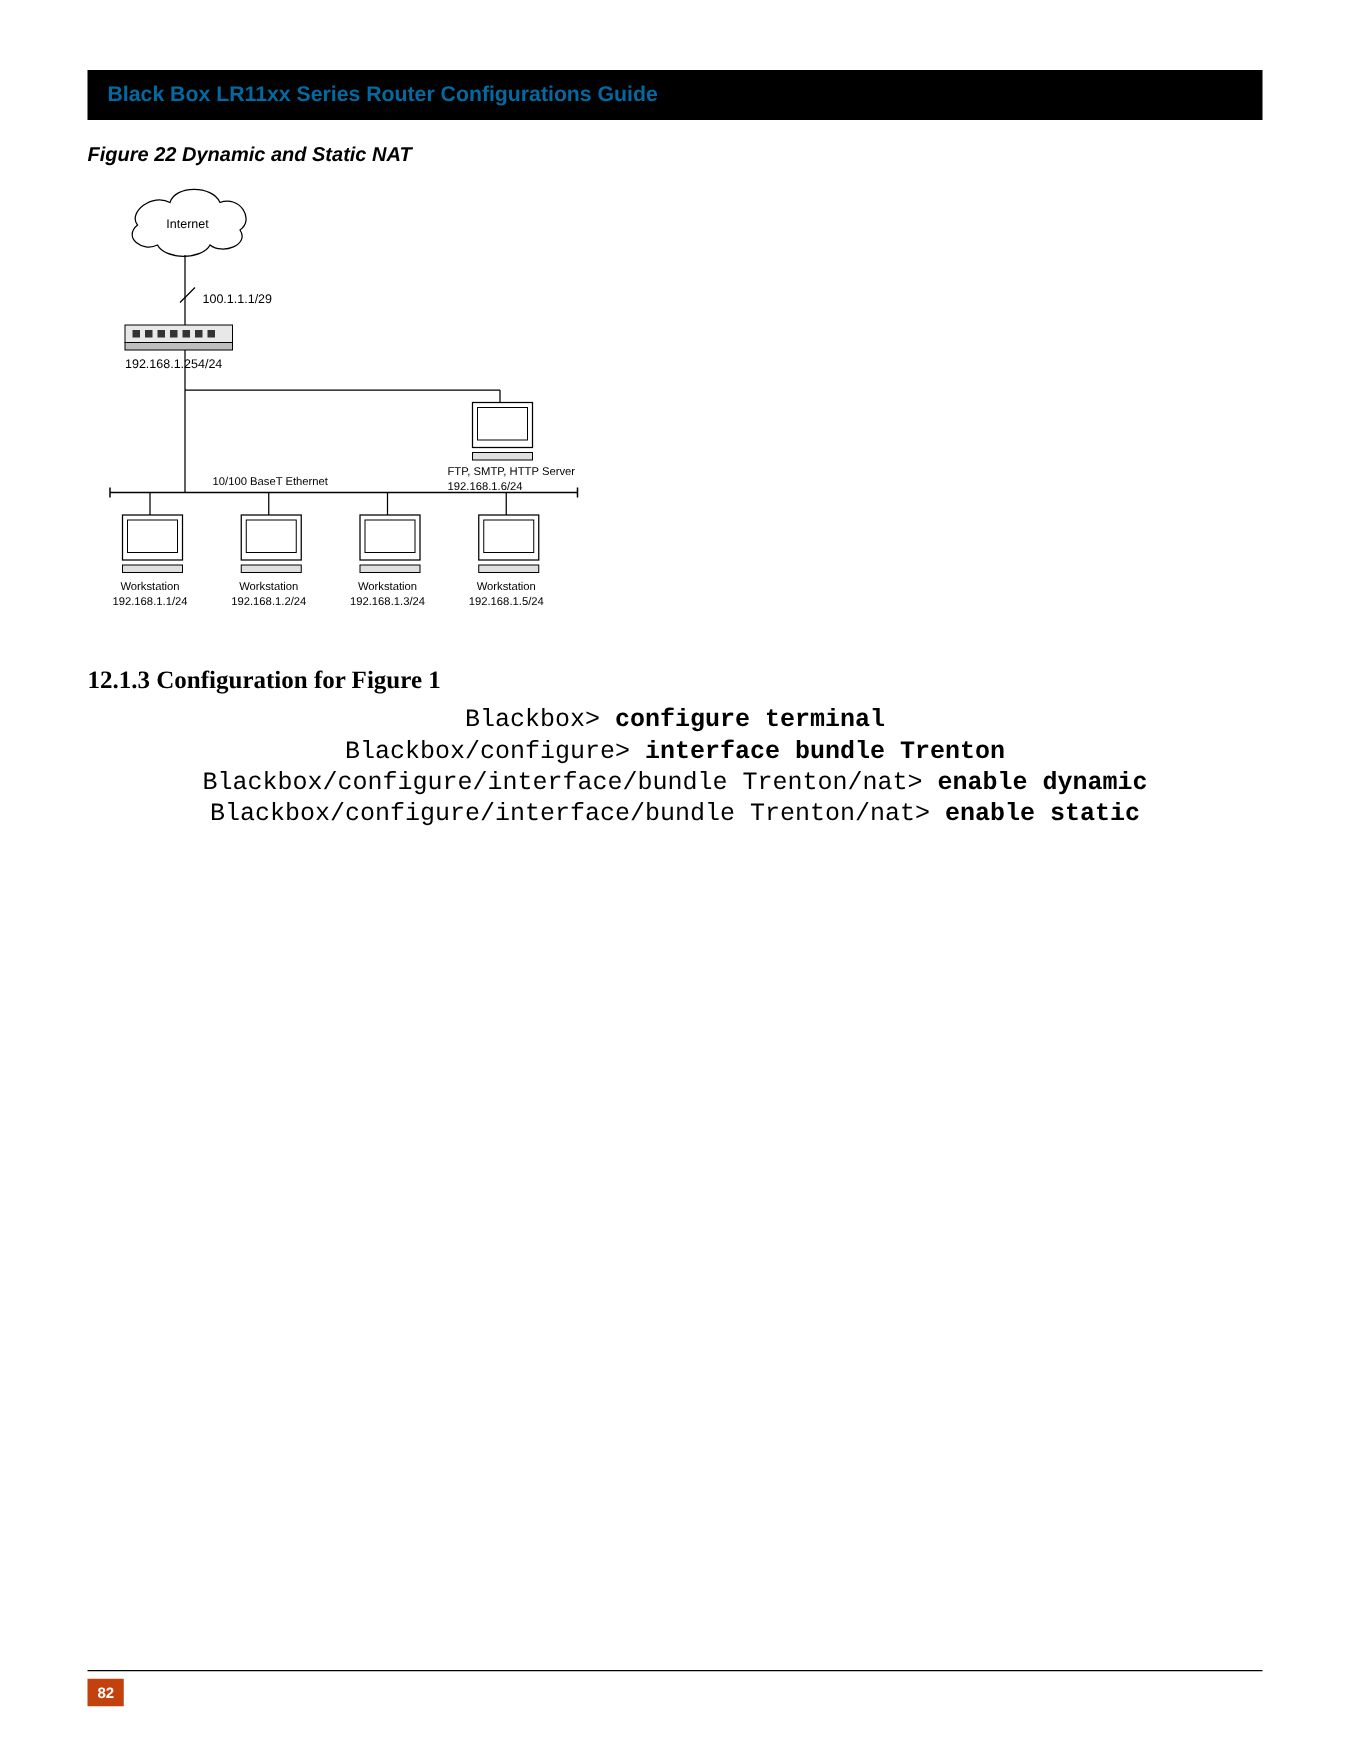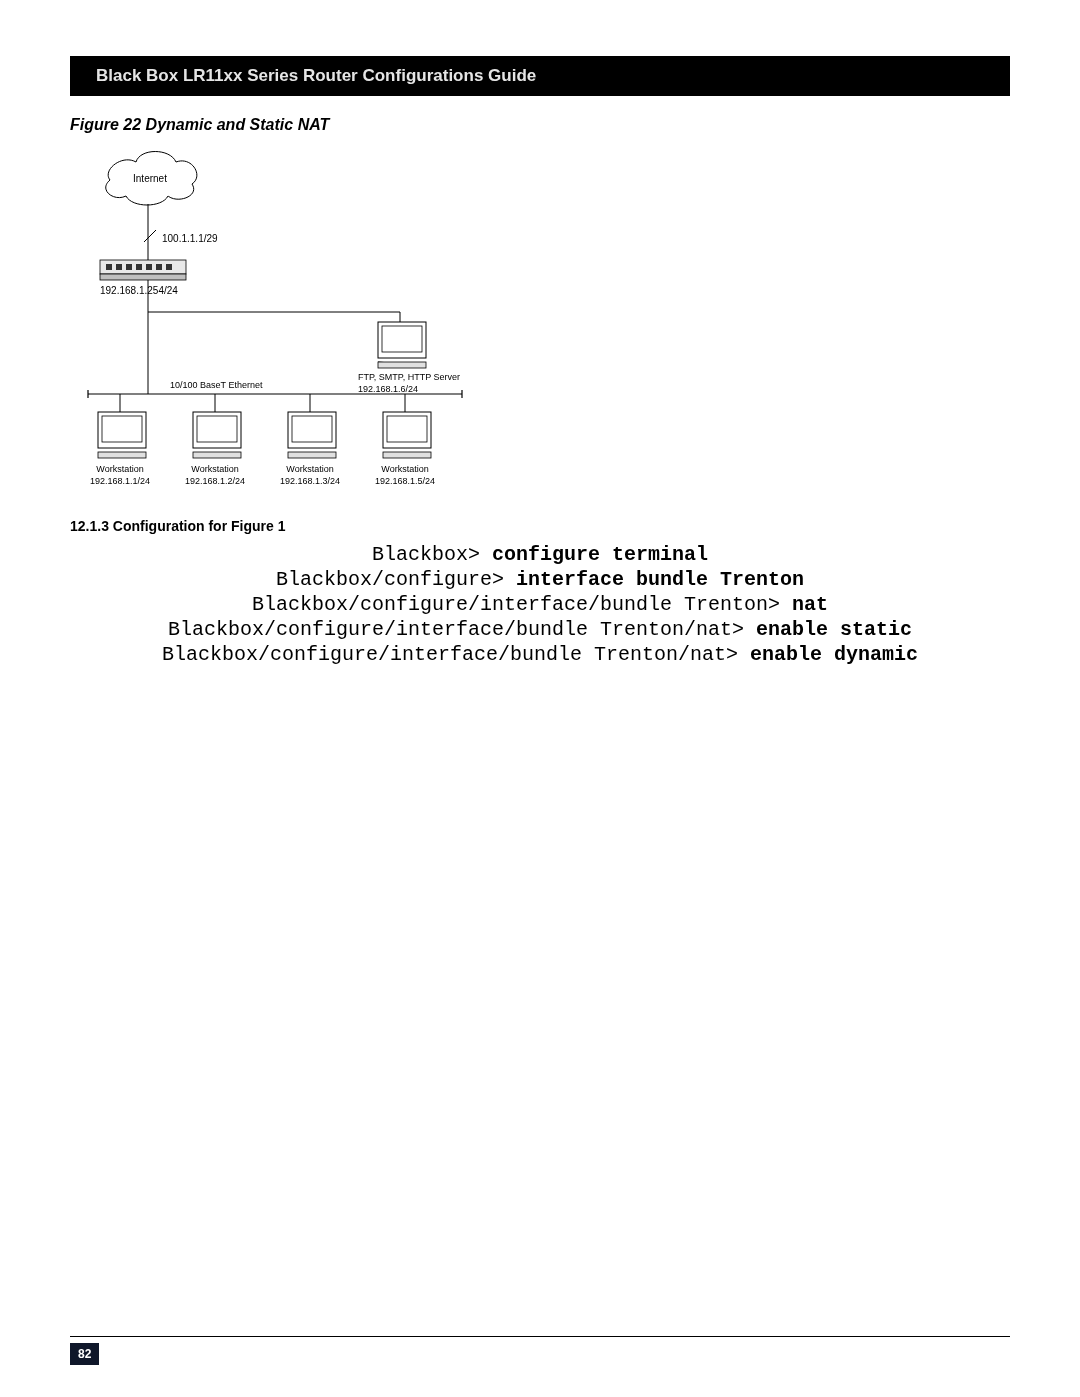"Black Box LR11xx Series Router" .header-bar { color: #e5e5e5 -> #0369a1; padding: 10px 26px -> 10px 16px }
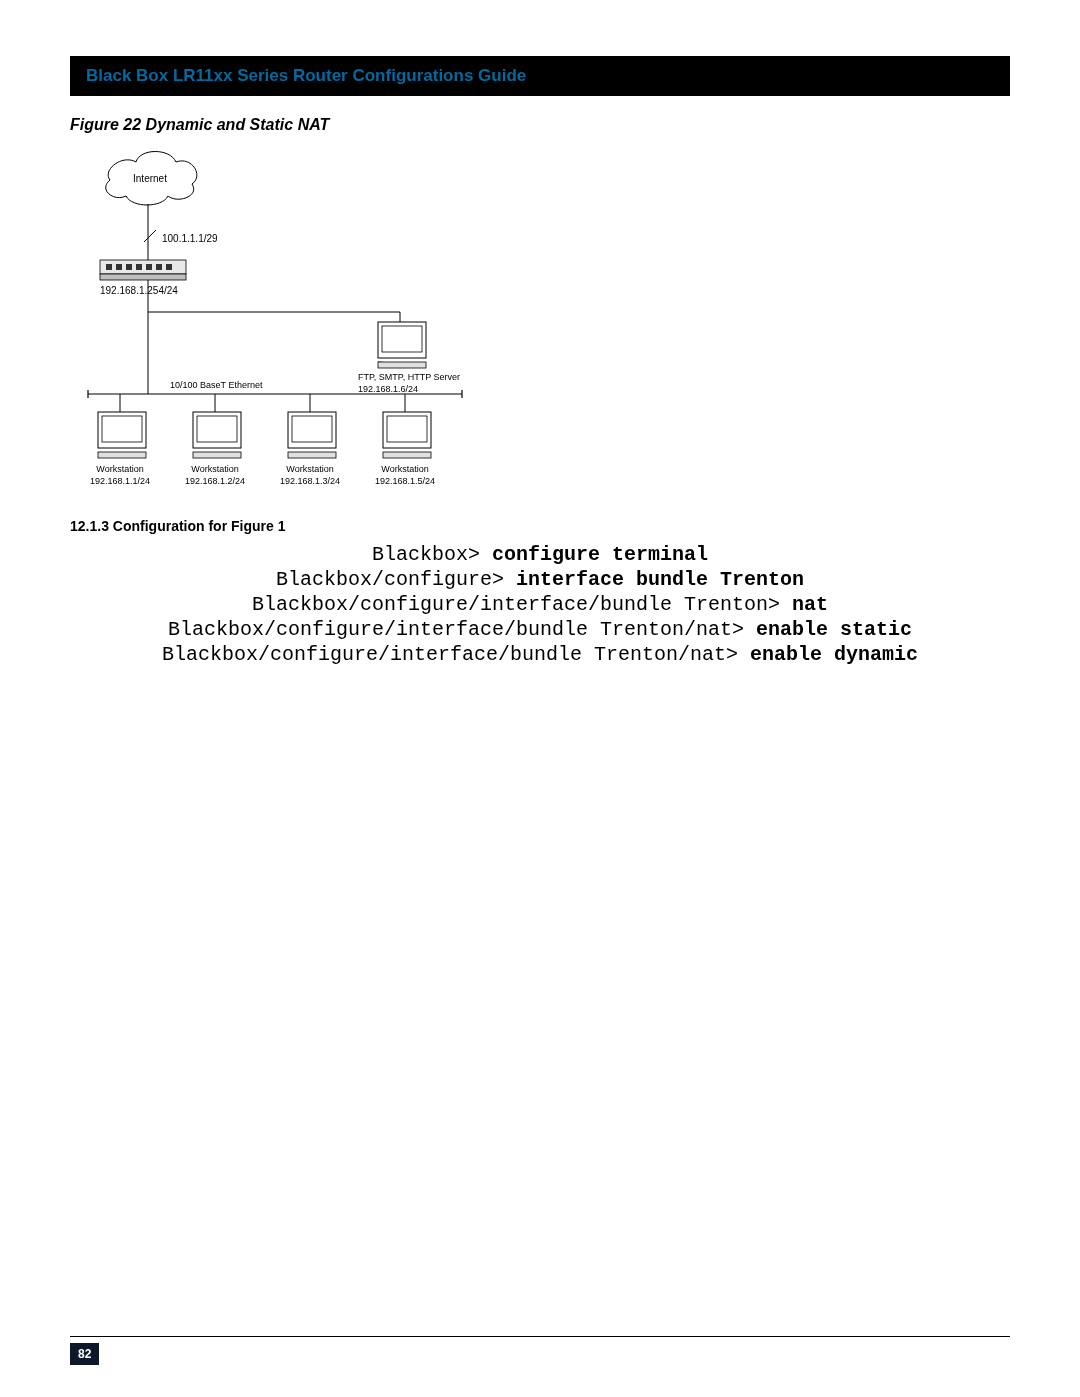"12.1.3 Configuration for Figure 1" .section-heading { font-family: Liberation Sans, sans-serif -> Liberation Serif, serif; font-size: 14px -> 20px; margin-top: 6px -> 21px }
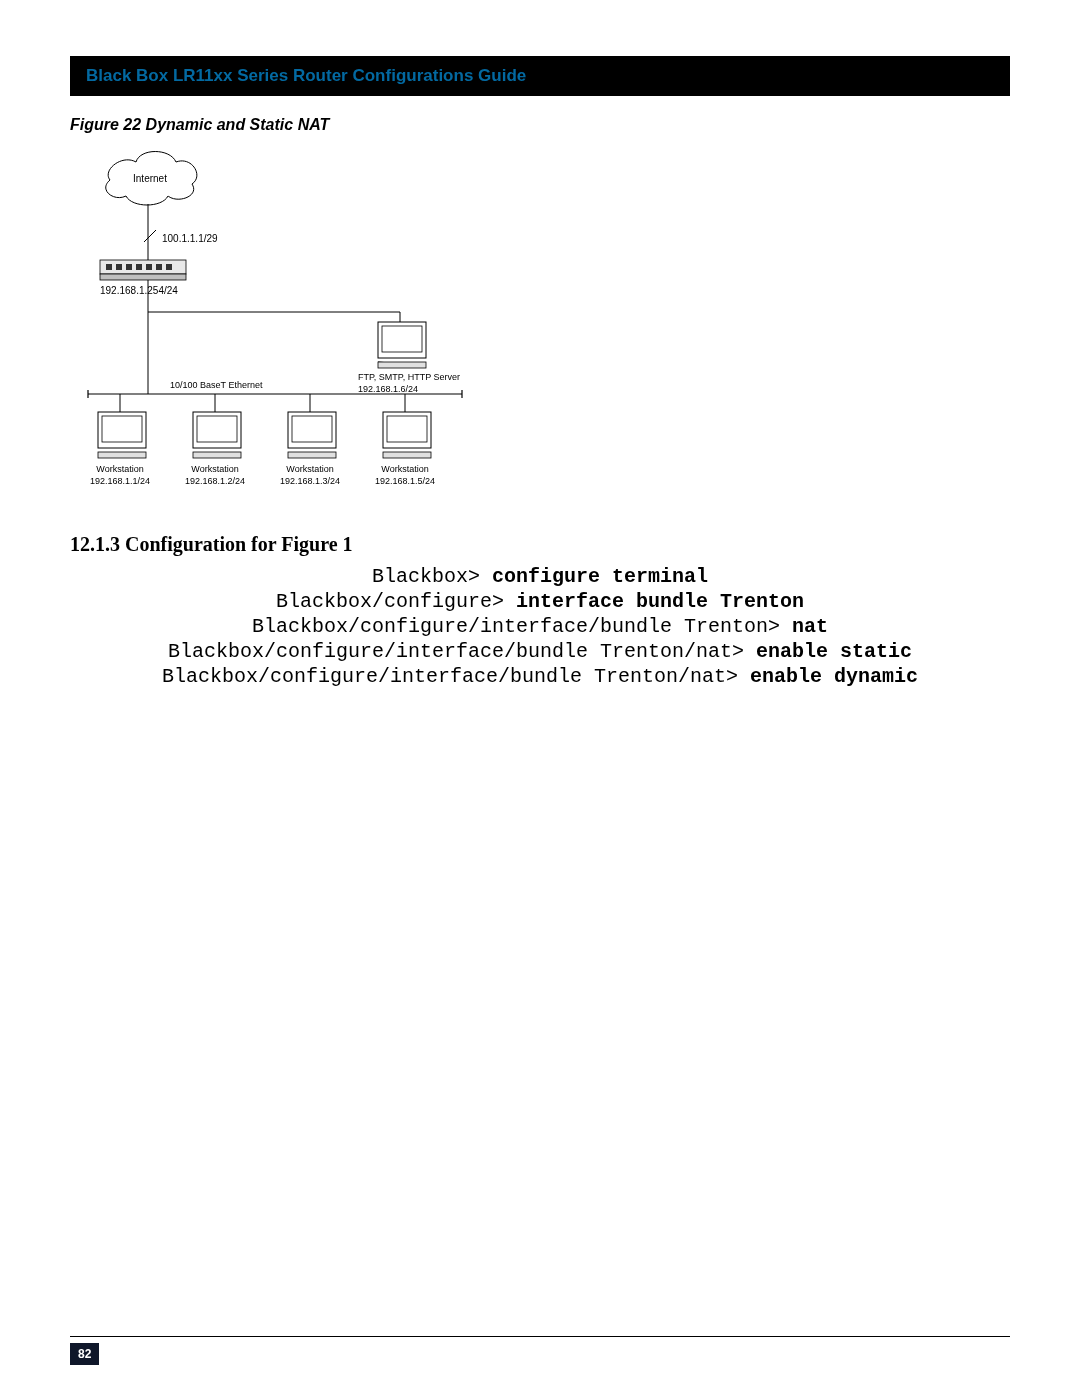"Blackbox/configure/interface/bundle Trenton> nat" span.line { html: <span><span>Blackbox/configure/interface/bundle Trenton&gt; </span><span>nat</span></span> -> none }
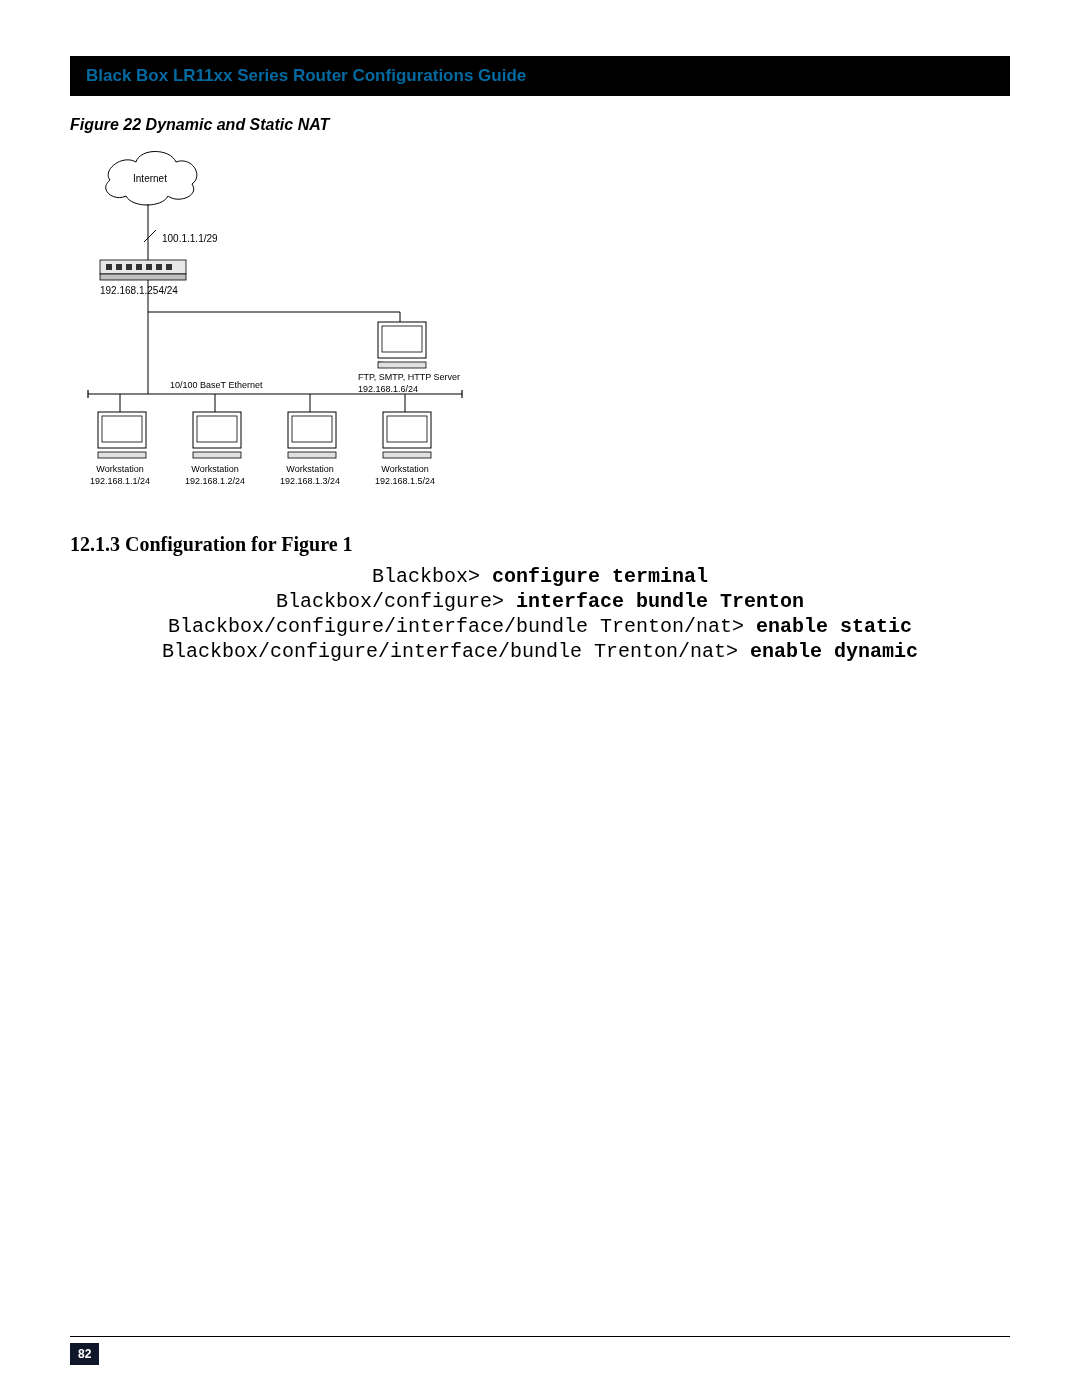"Blackbox/configure/interface/bundle" span.line { order: before "Blackbox/configure/interface/bundle Trenton/nat> enable dynamic" -> after "Blackbox/configure/interface/bundle Trenton/nat> enable dynamic" }
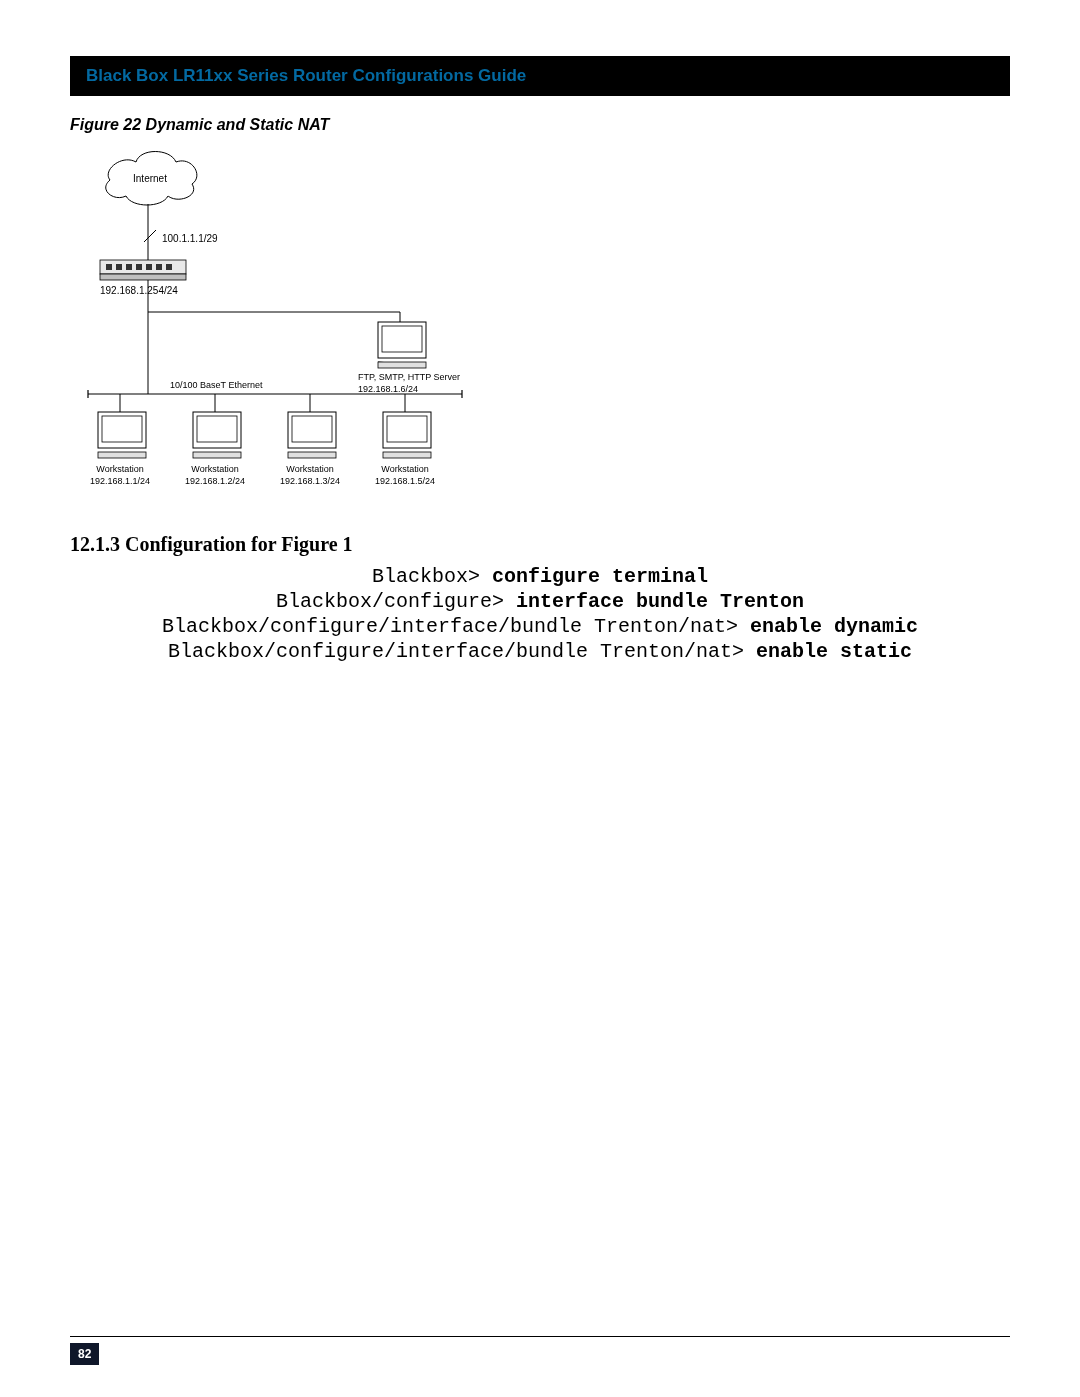"82" .page-number-box { background: #0f172a -> #c2410c }
